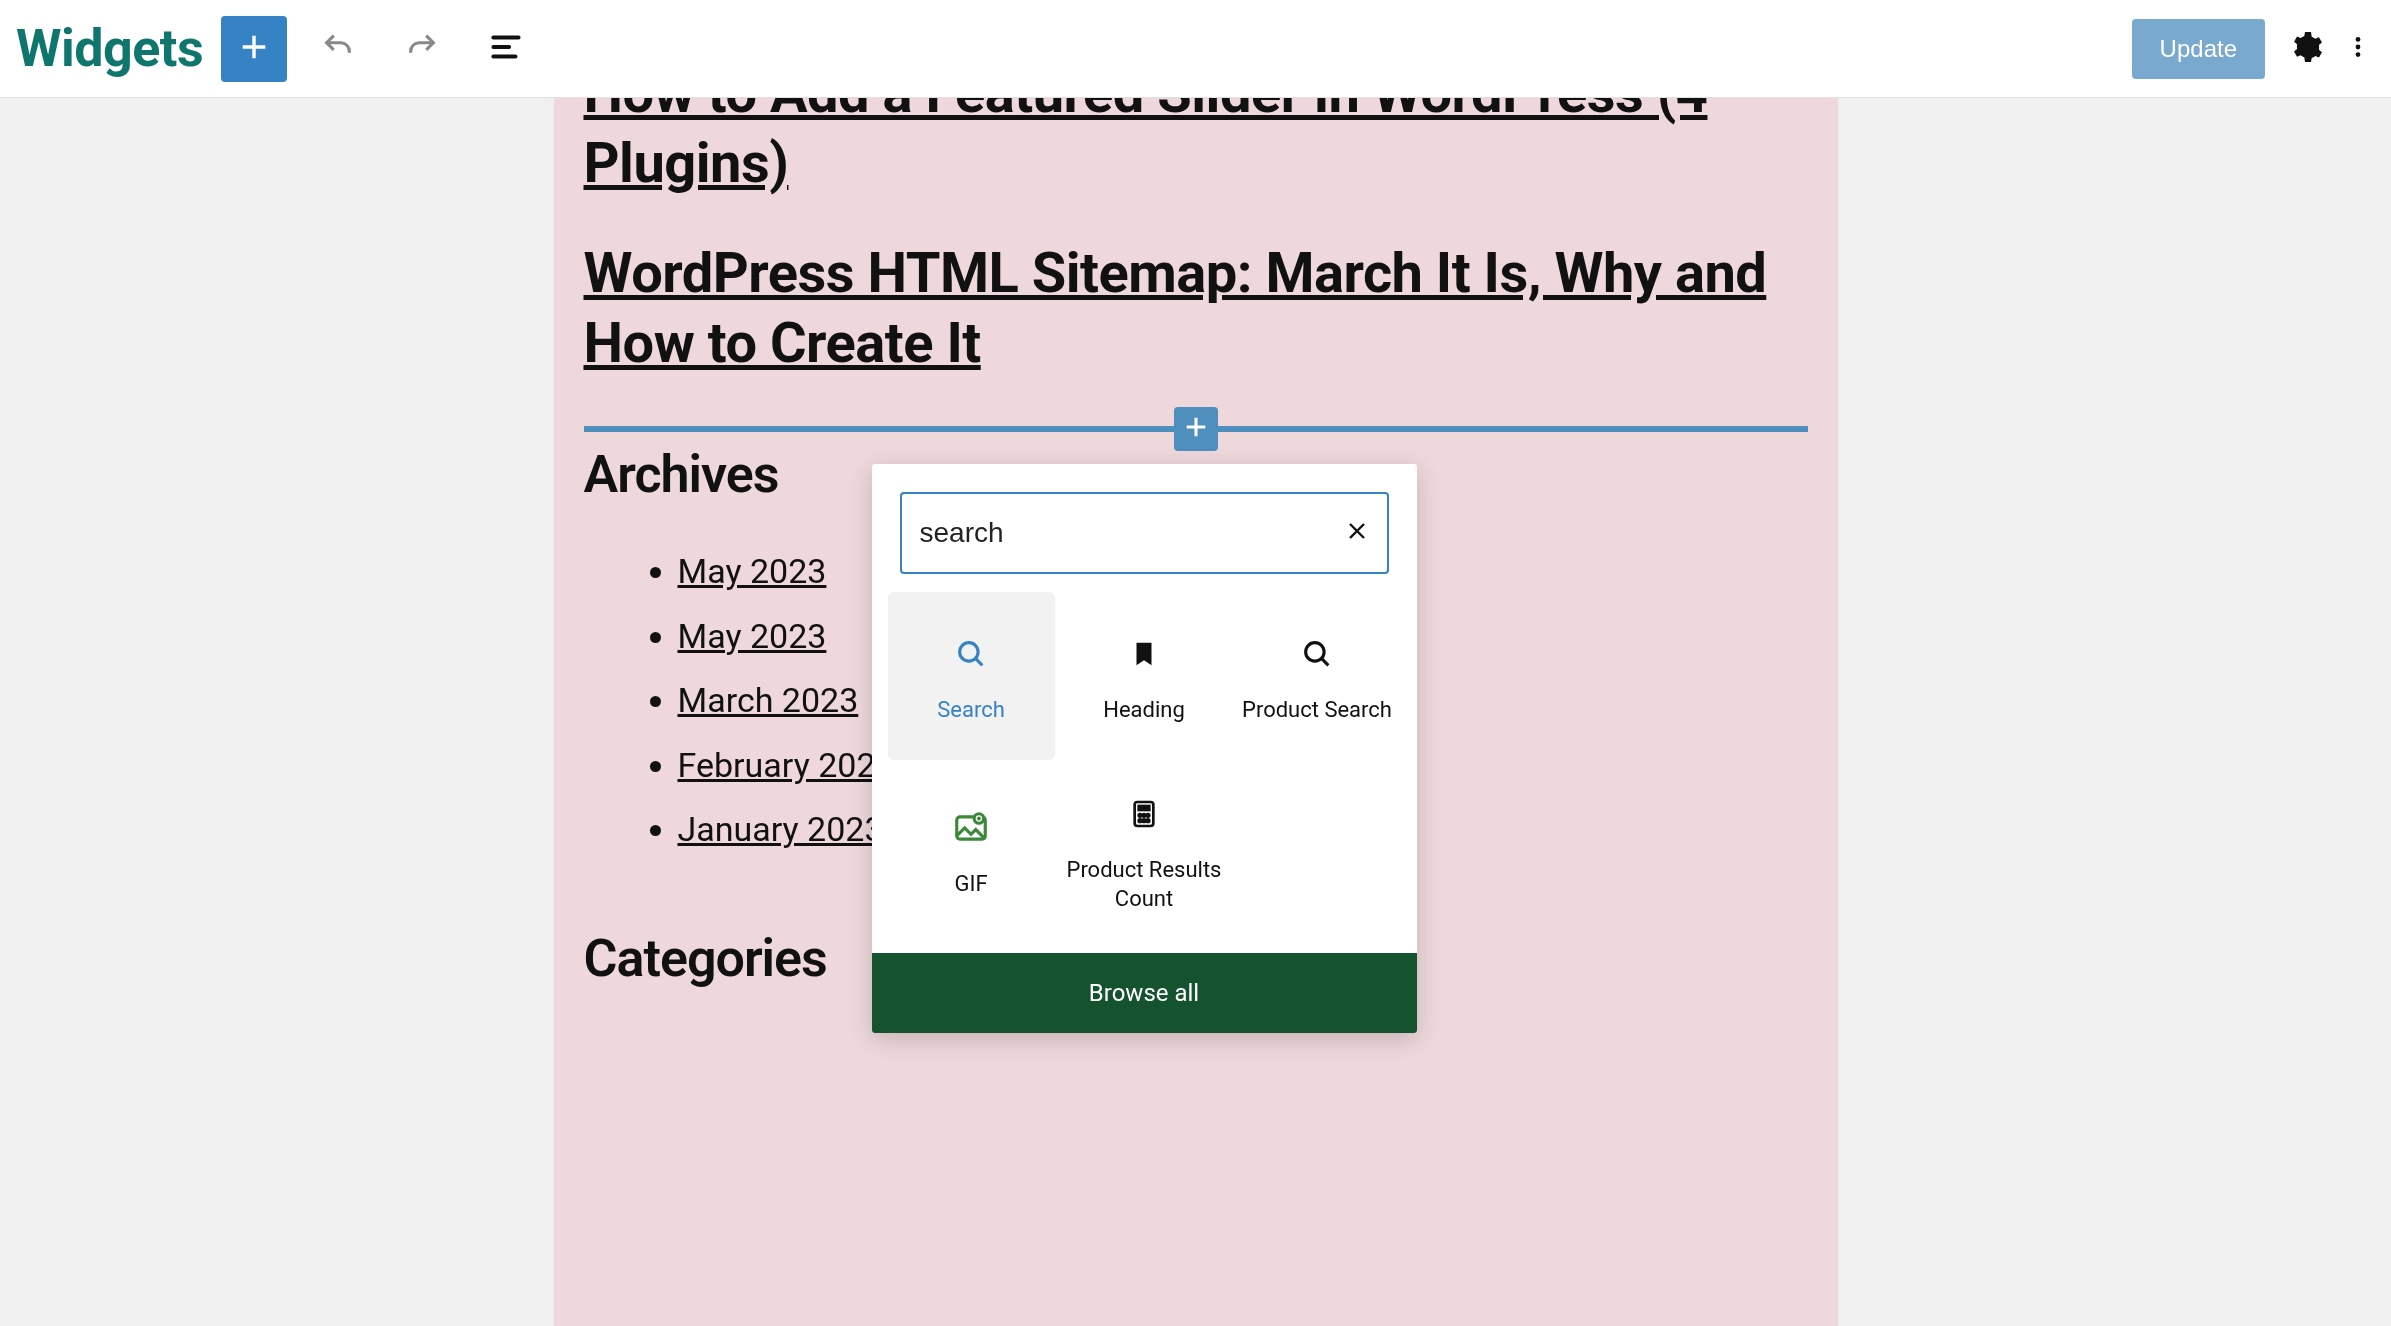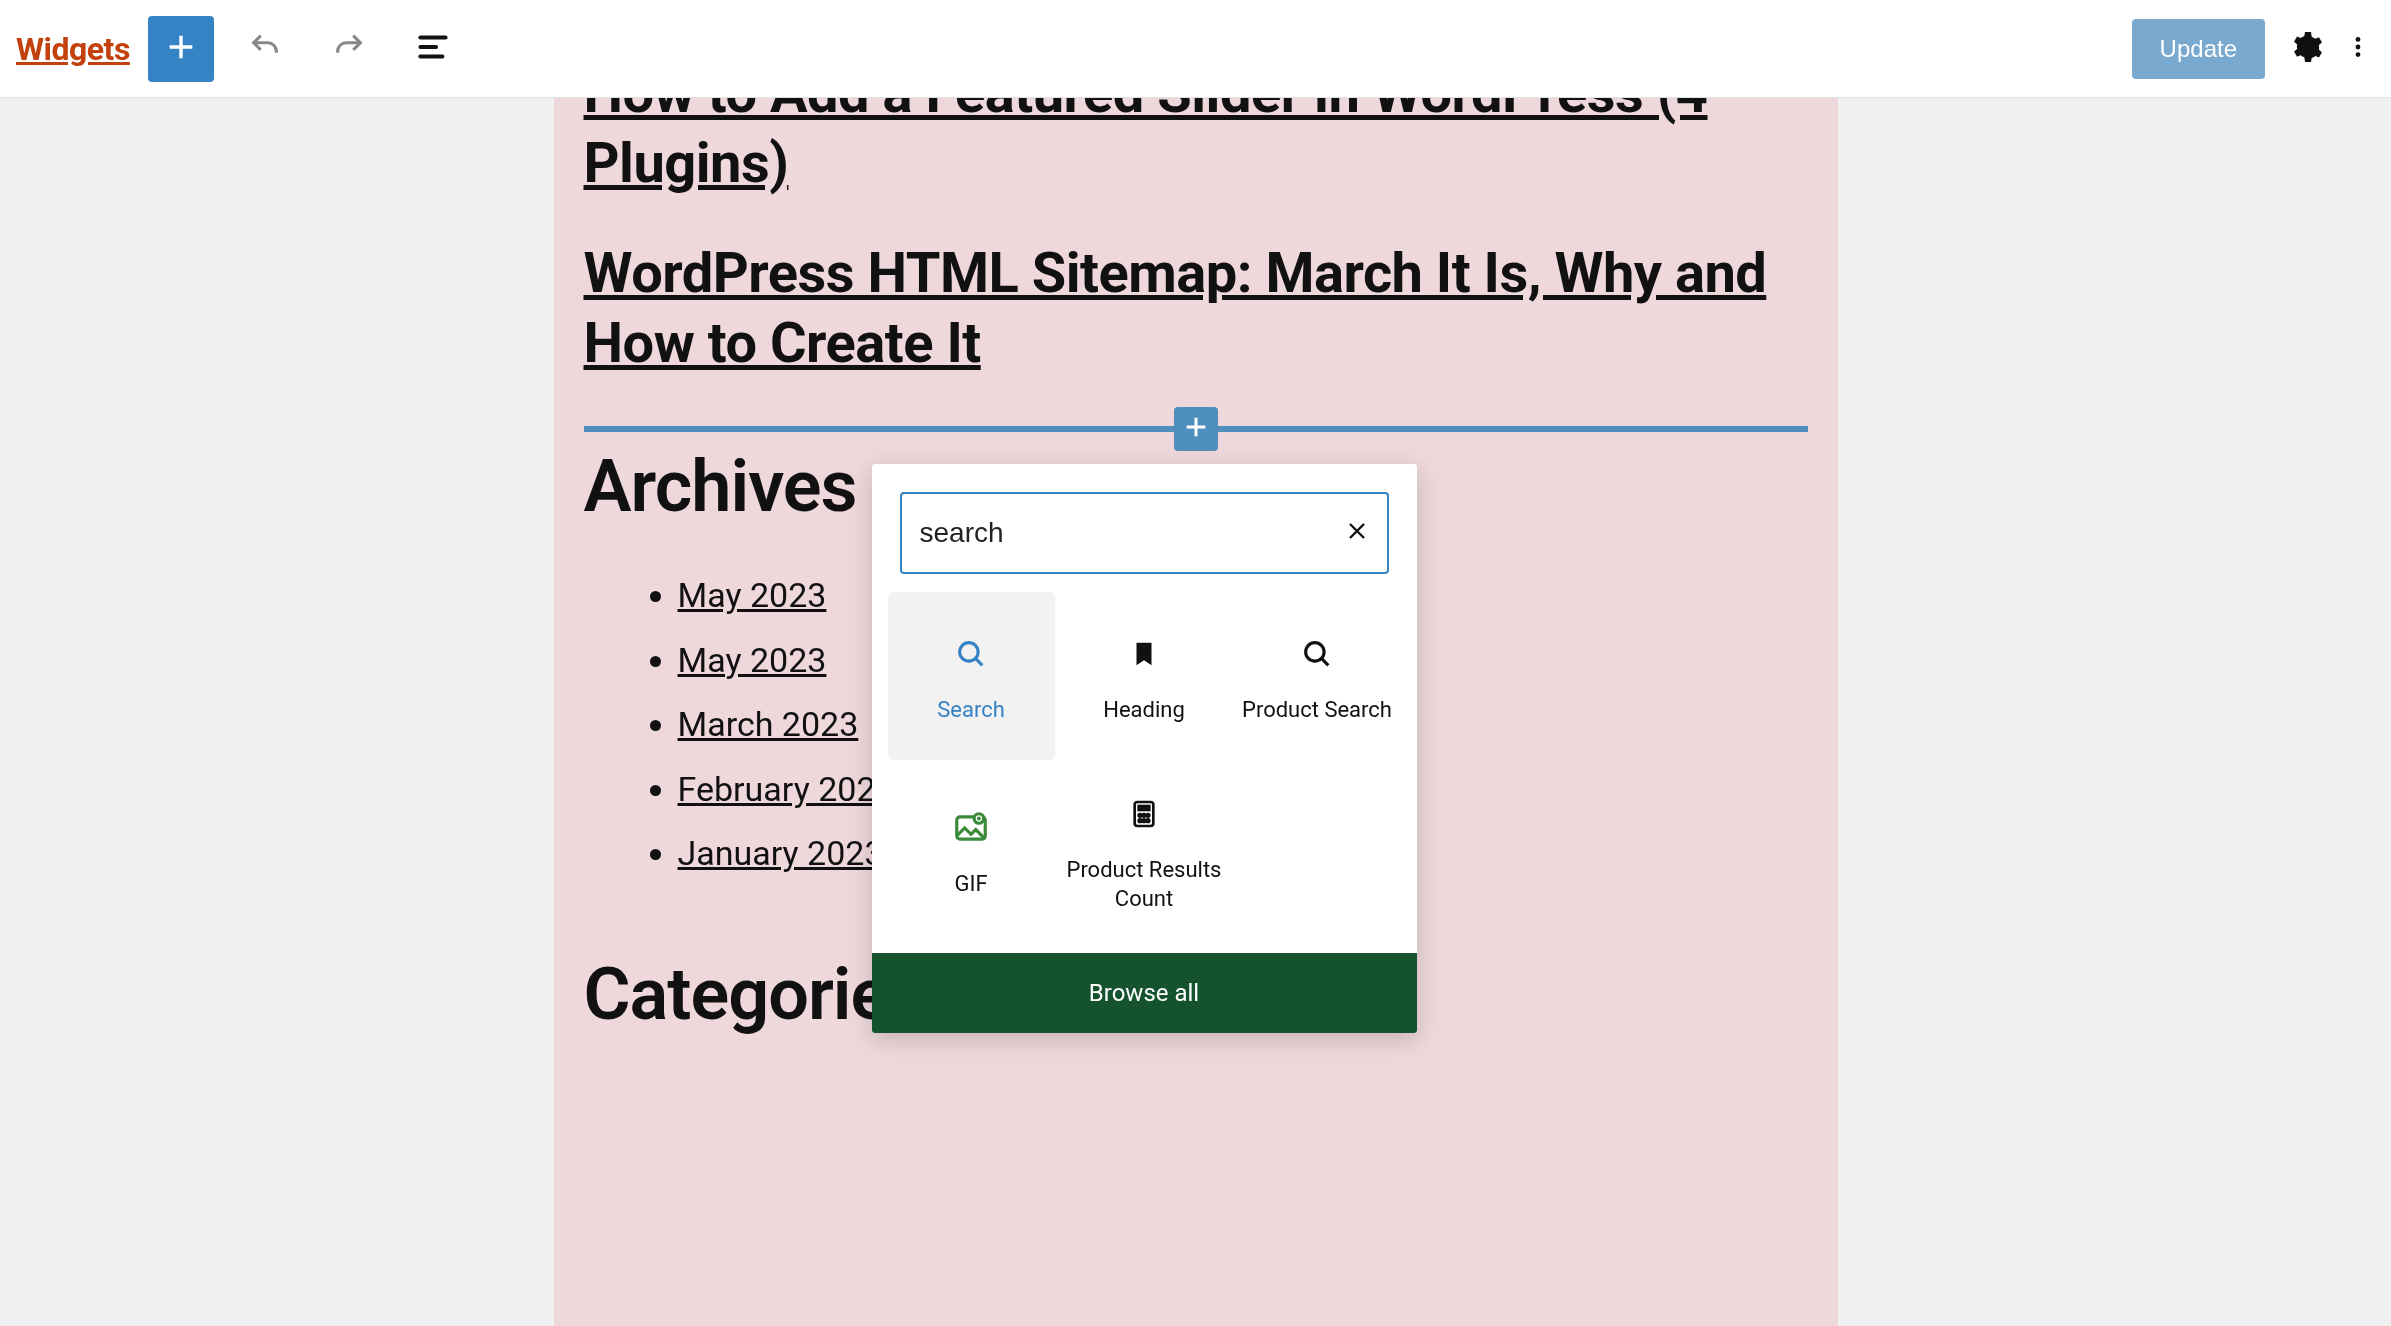"Widgets" .page-title { color: #c2410c -> #0f766e; font-size: 32px -> 52px; text-decoration: underline -> none }
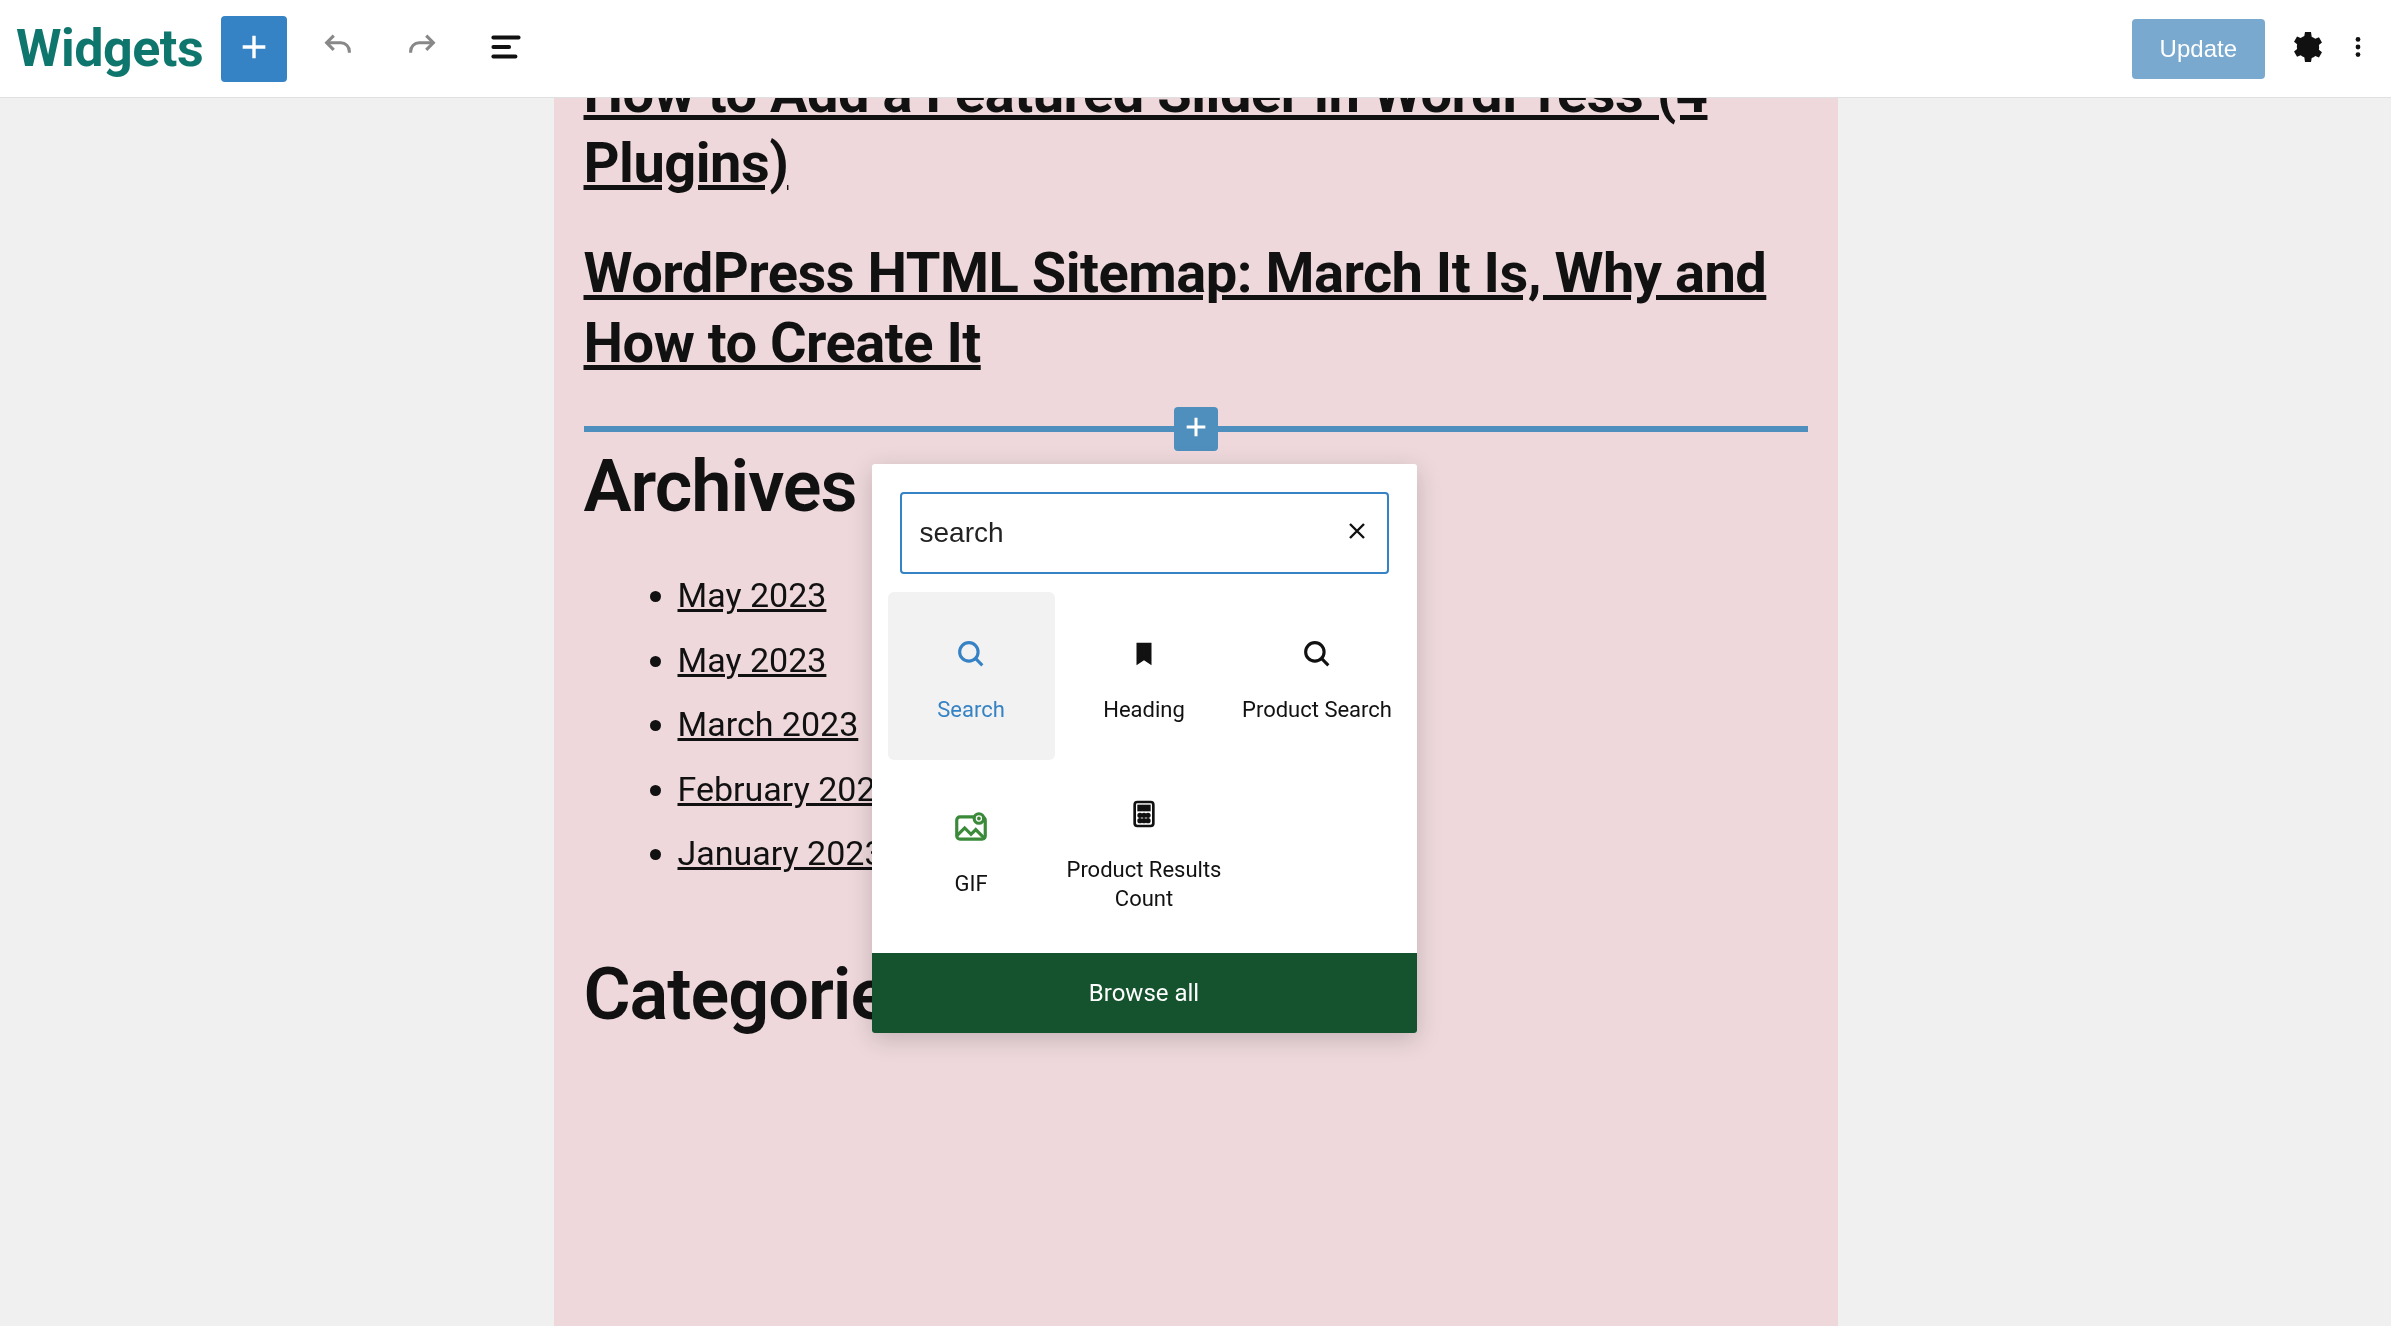"Archives" .section-heading { font-size: 72px -> 52px }
